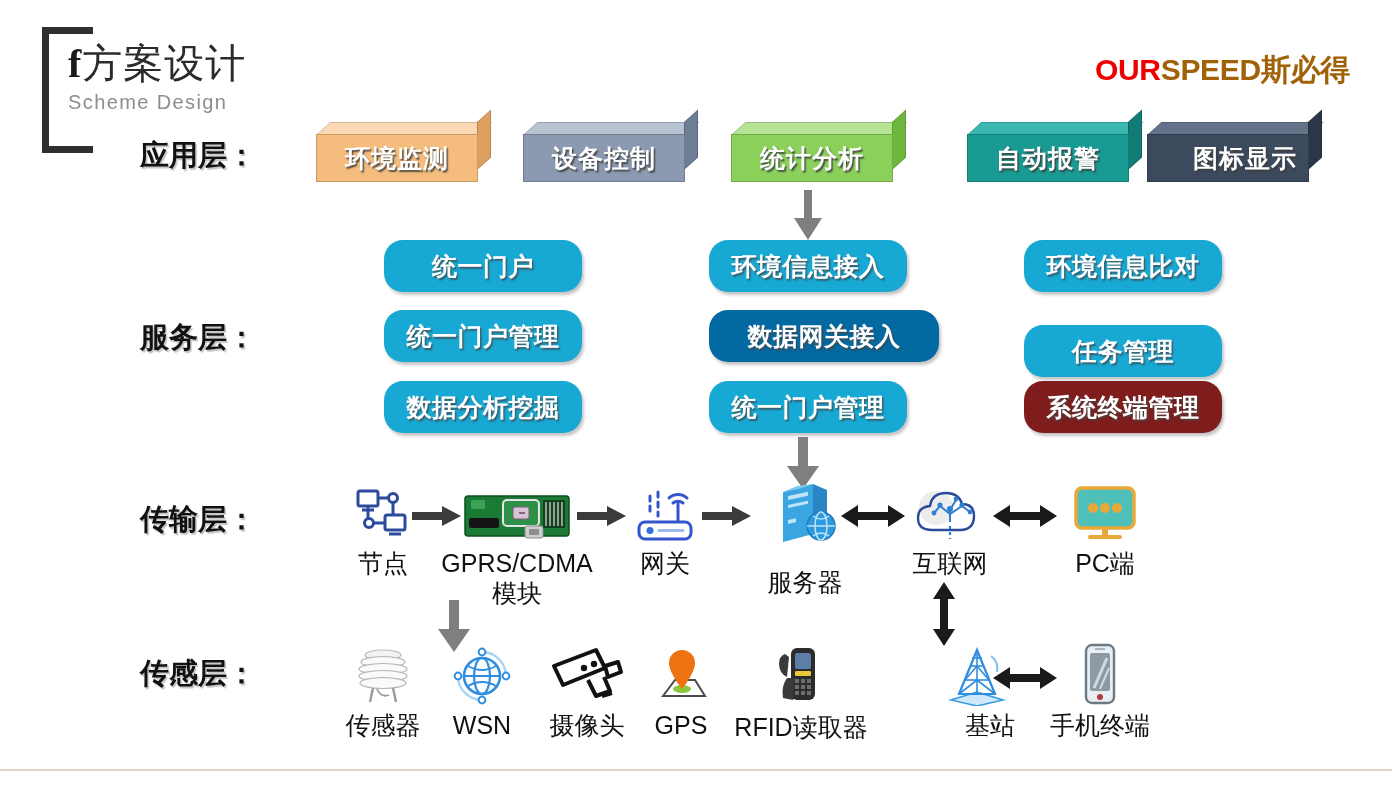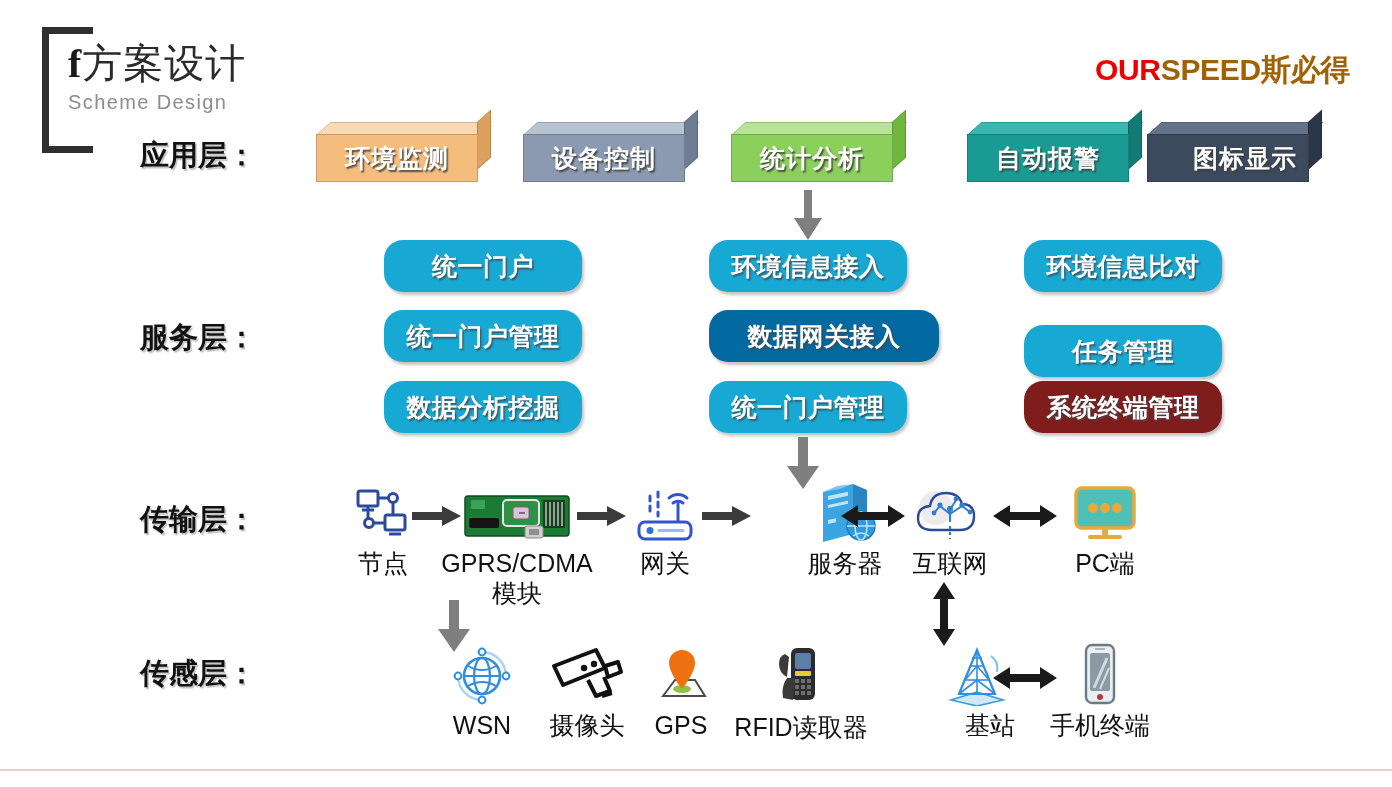"服务器" div.node { gap: none -> 19px; left: 780px -> 740px }
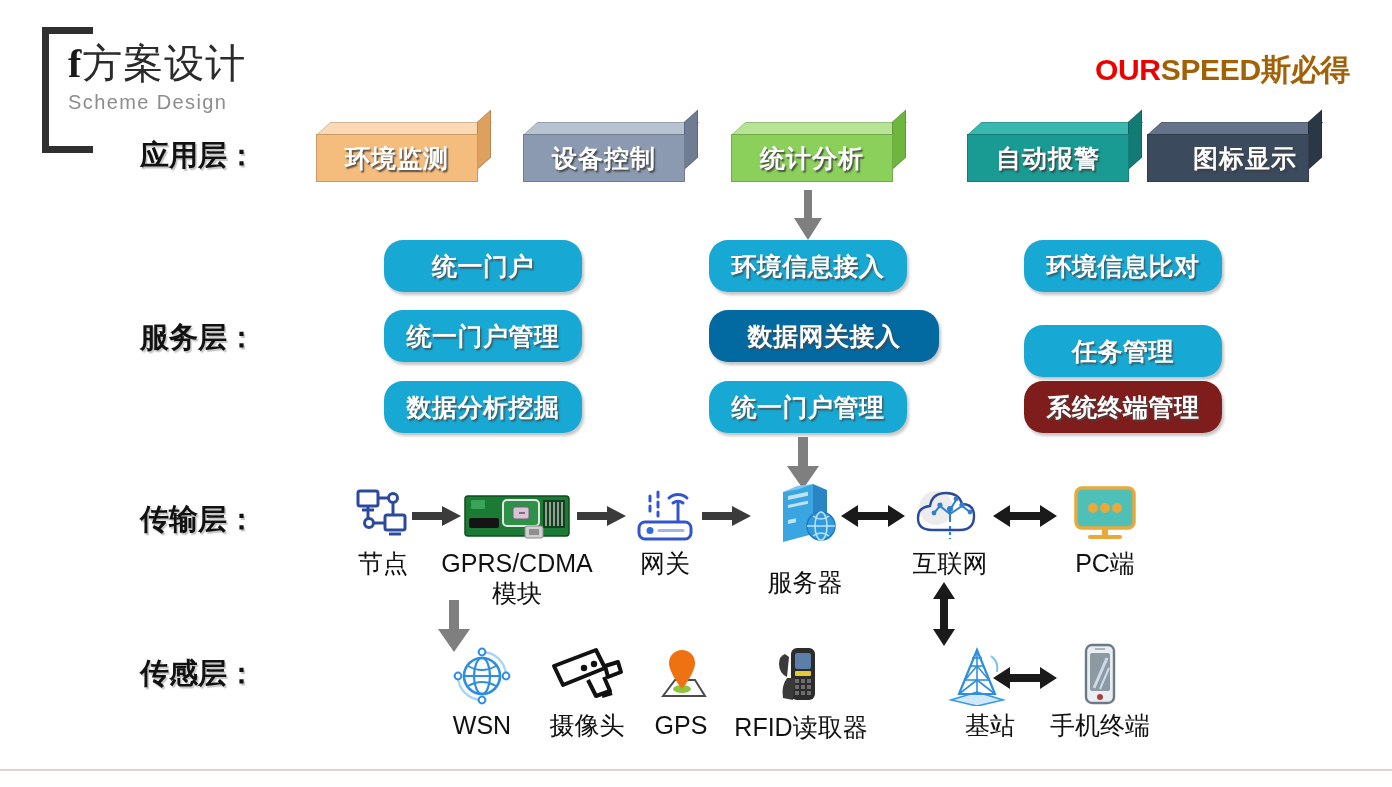"传感器" div.node { html: none -> <div> <div> <svg> <ellipse></ellipse> <g> <ellipse></ellipse> <ellipse></ellipse> <ellipse></ellipse> <ellipse></ellipse> </g> <line></line> <line></line> <path></path> </svg> </div> <div>传感器</div> </div> }
